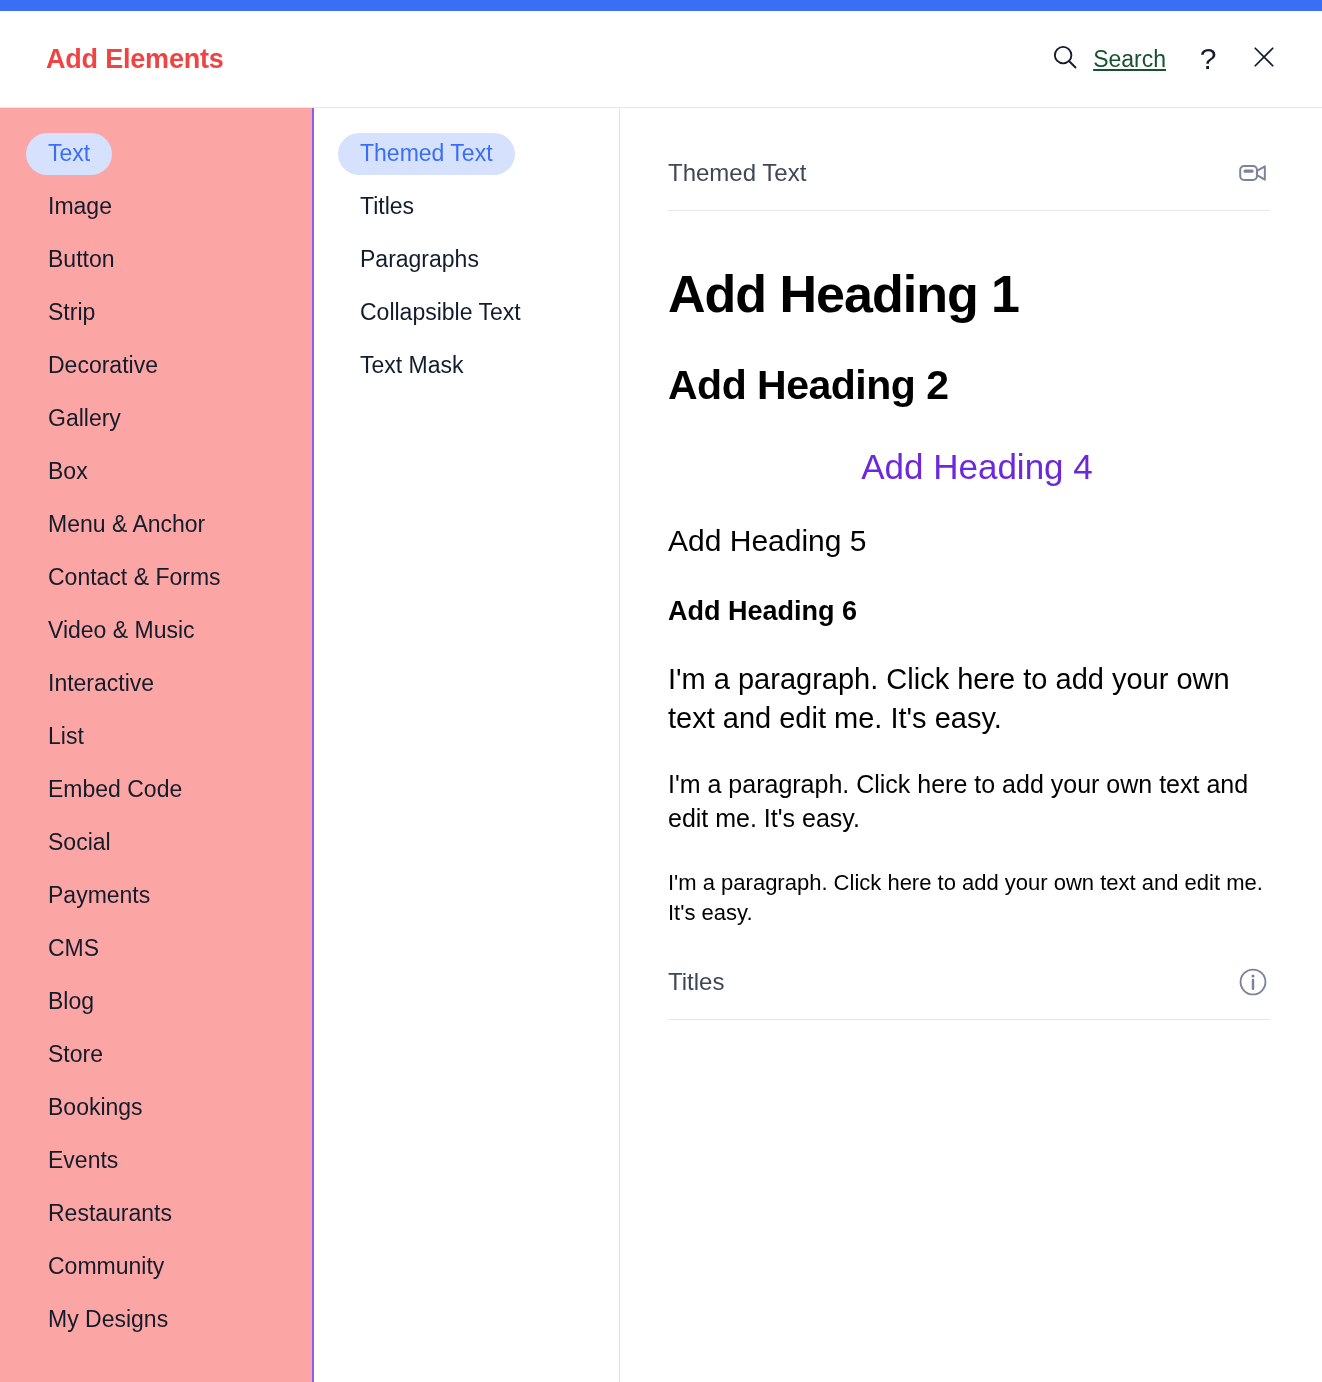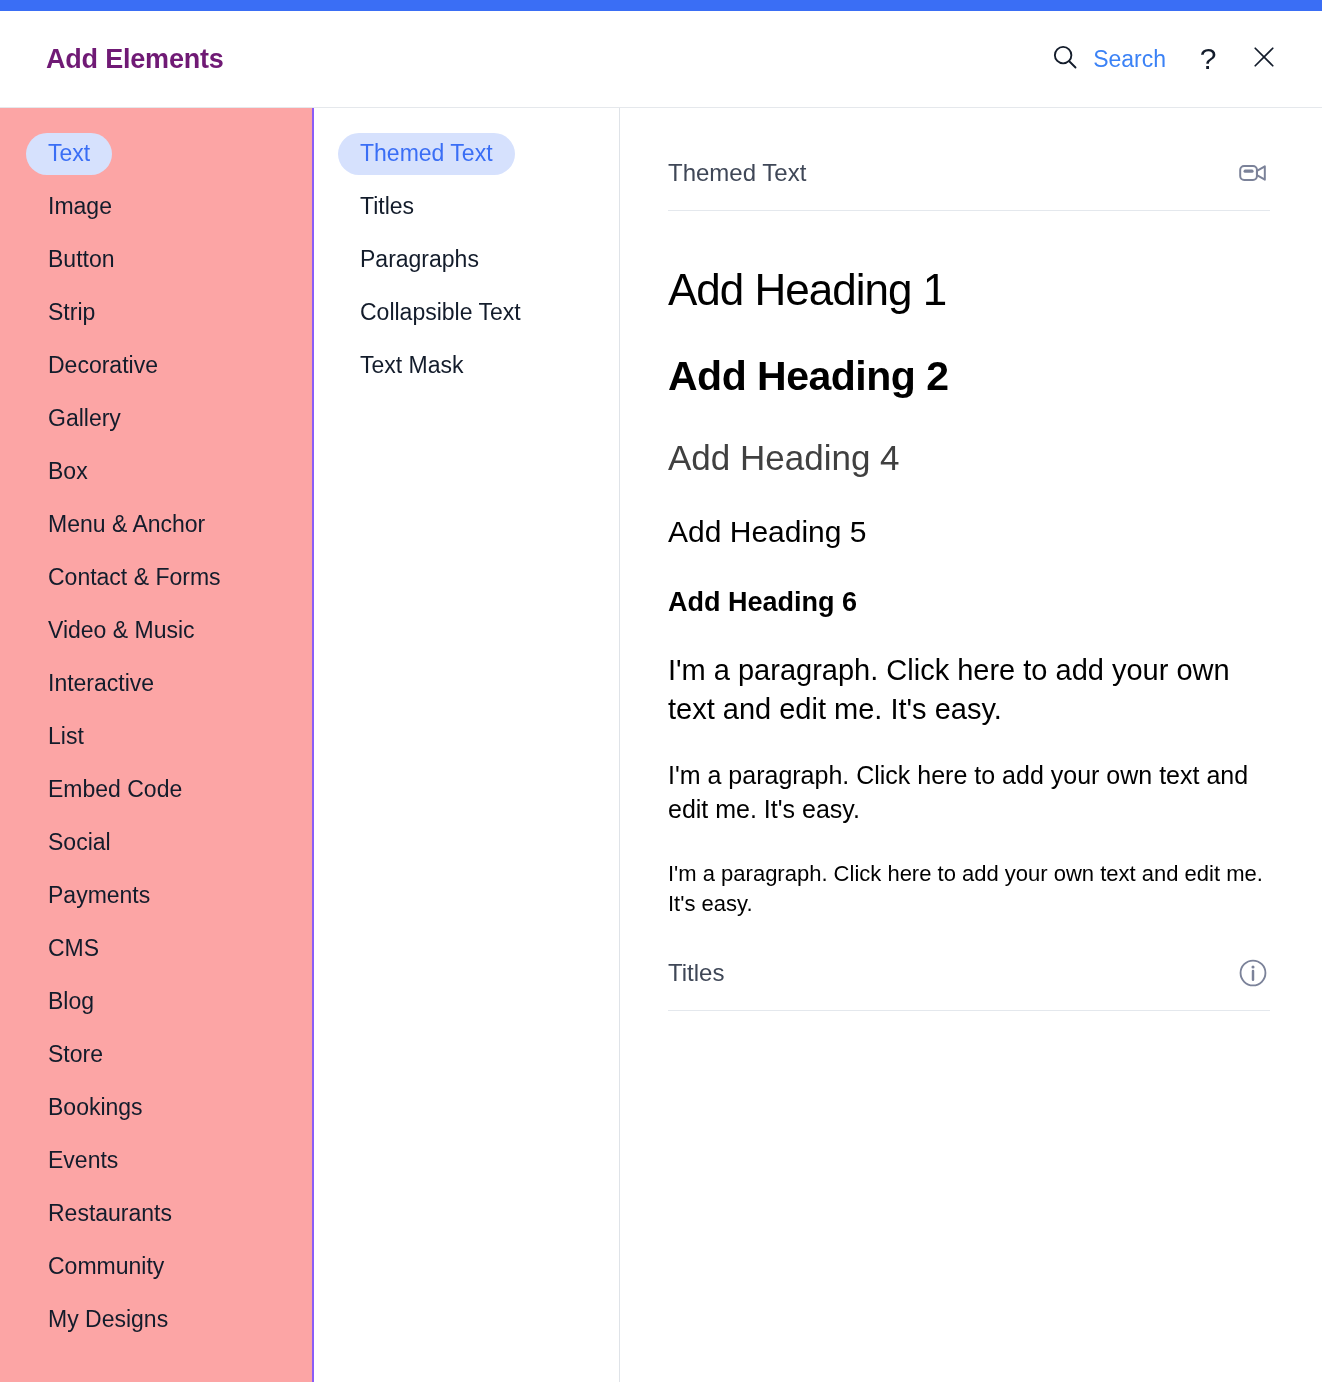"Add Elements" .header-title { color: #701a75 -> #ef4444 }
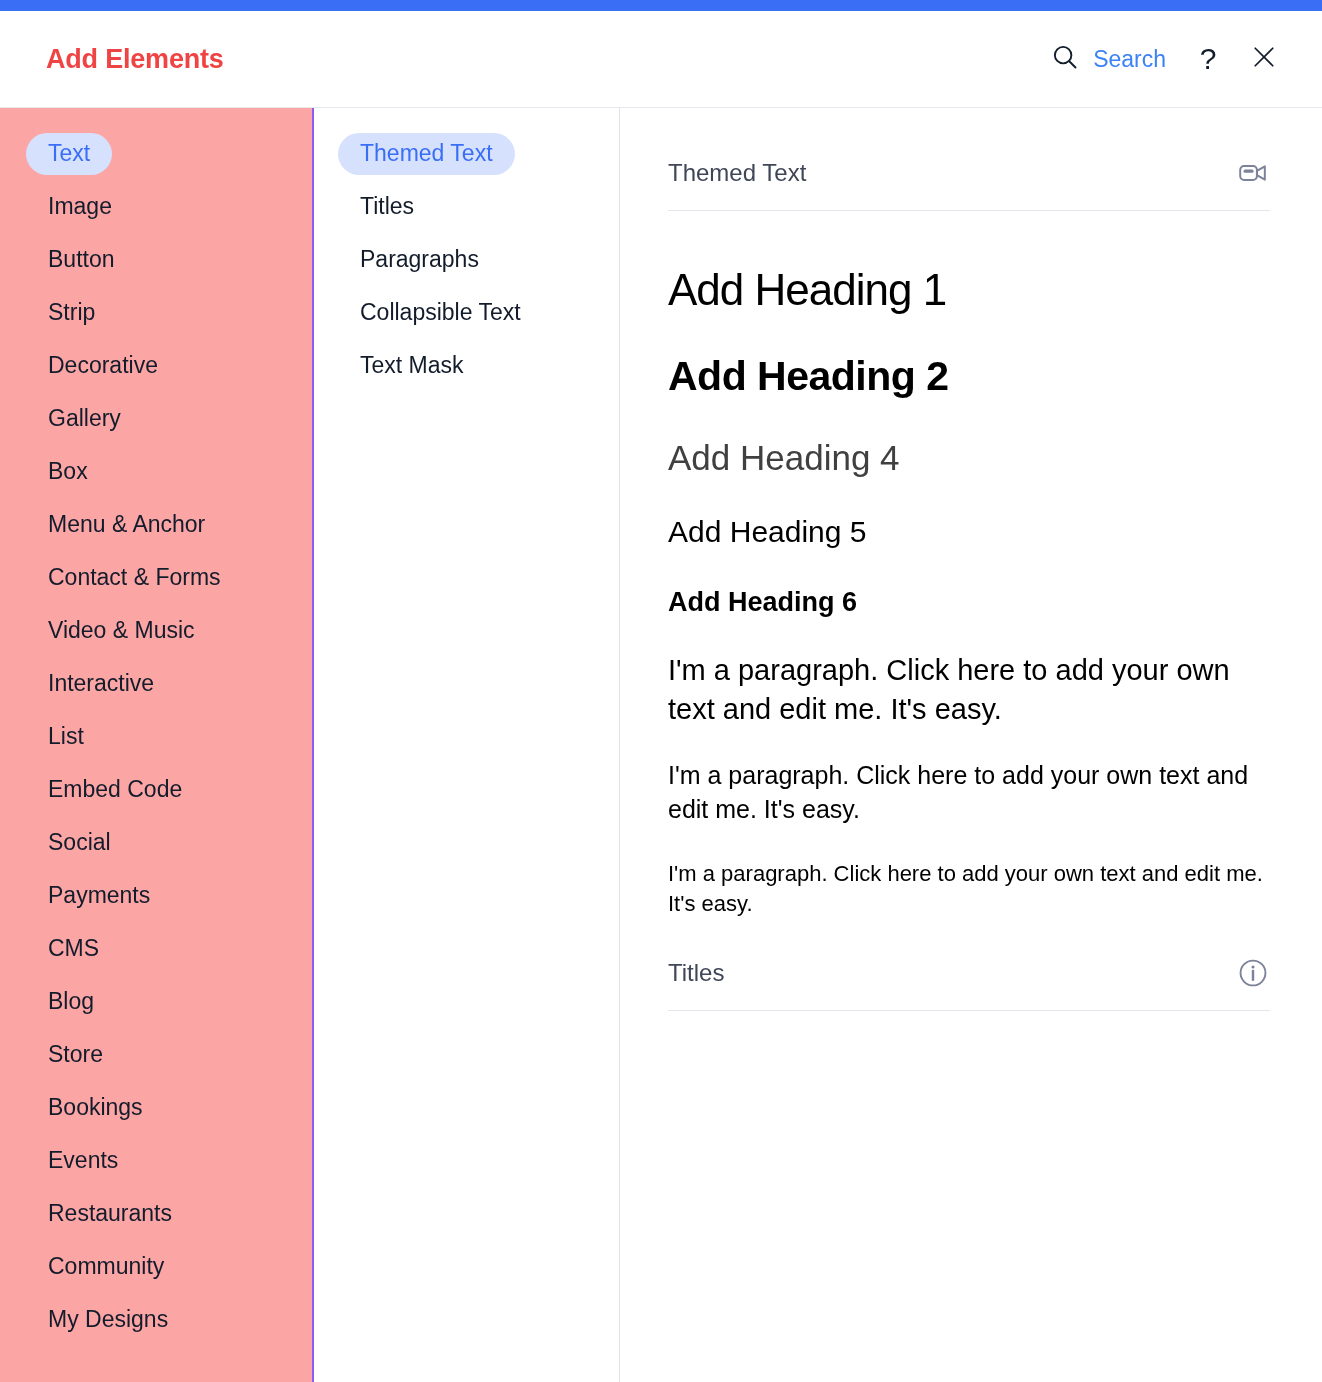"Search" .search-label { color: #3b82f6 -> #14532d; text-decoration: none -> underline }
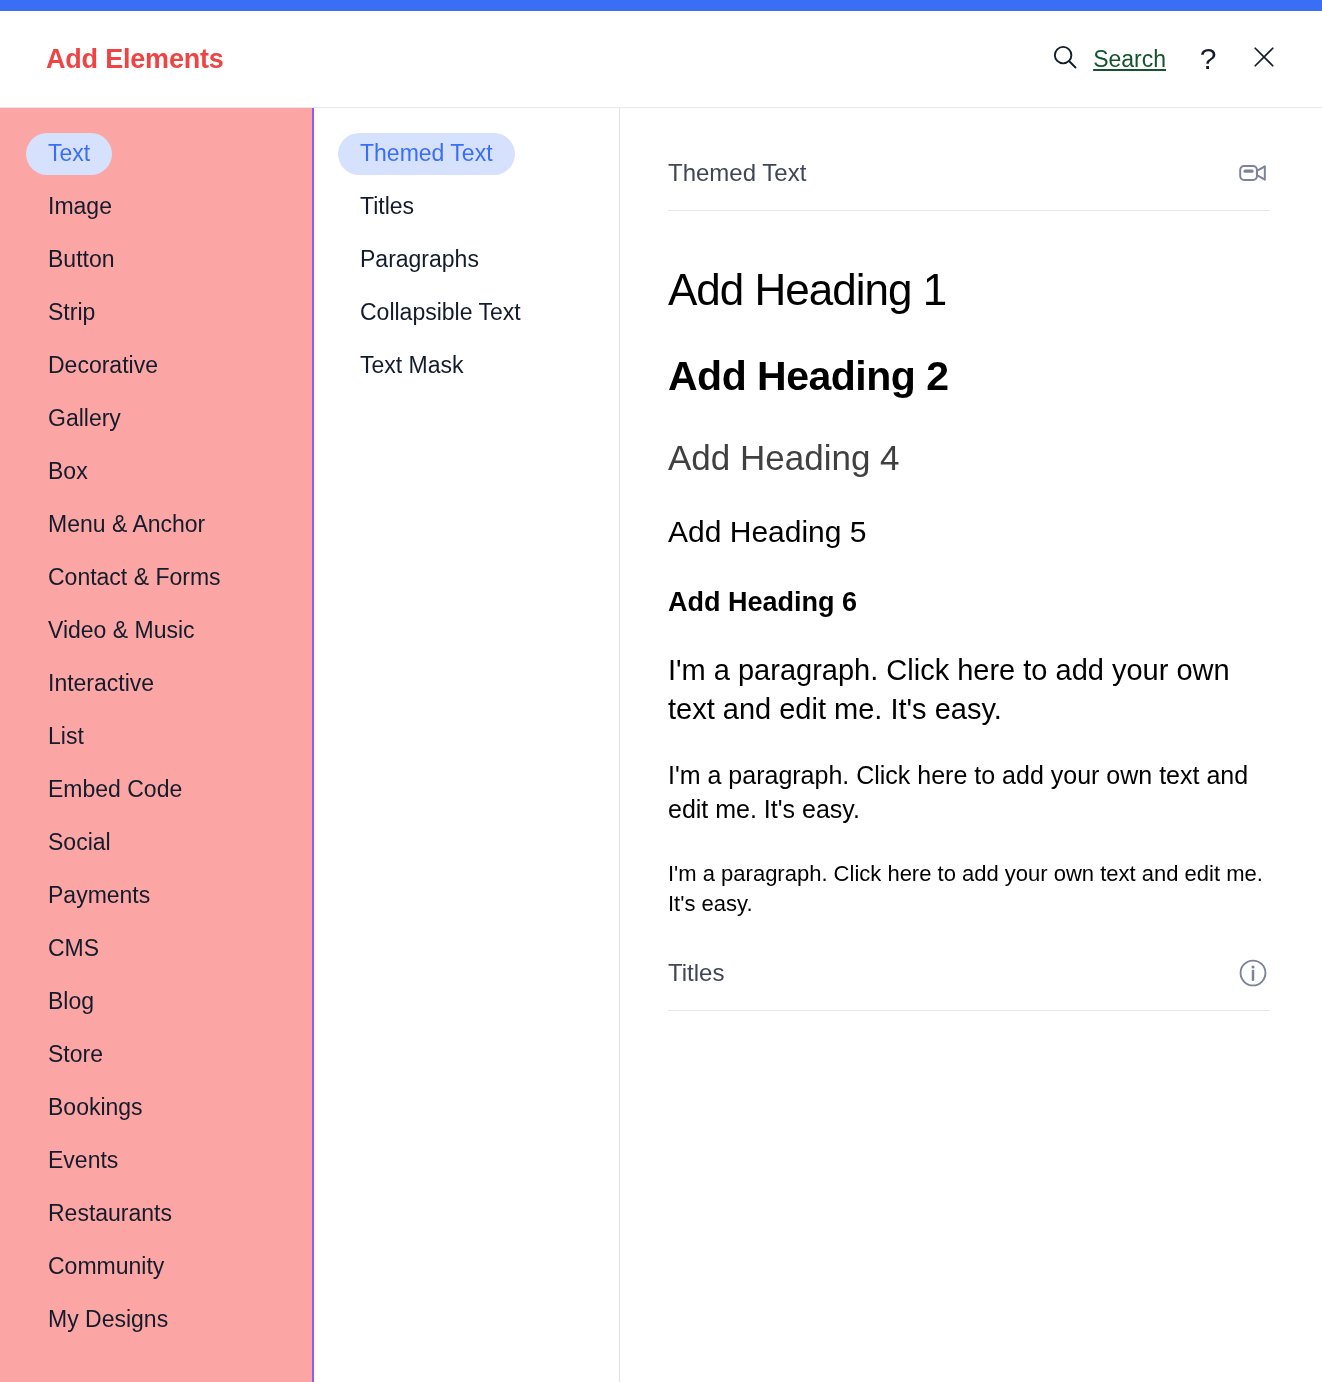"Add Heading 1" .h1 { font-size: 44px -> 52px; font-weight: normal -> bold }
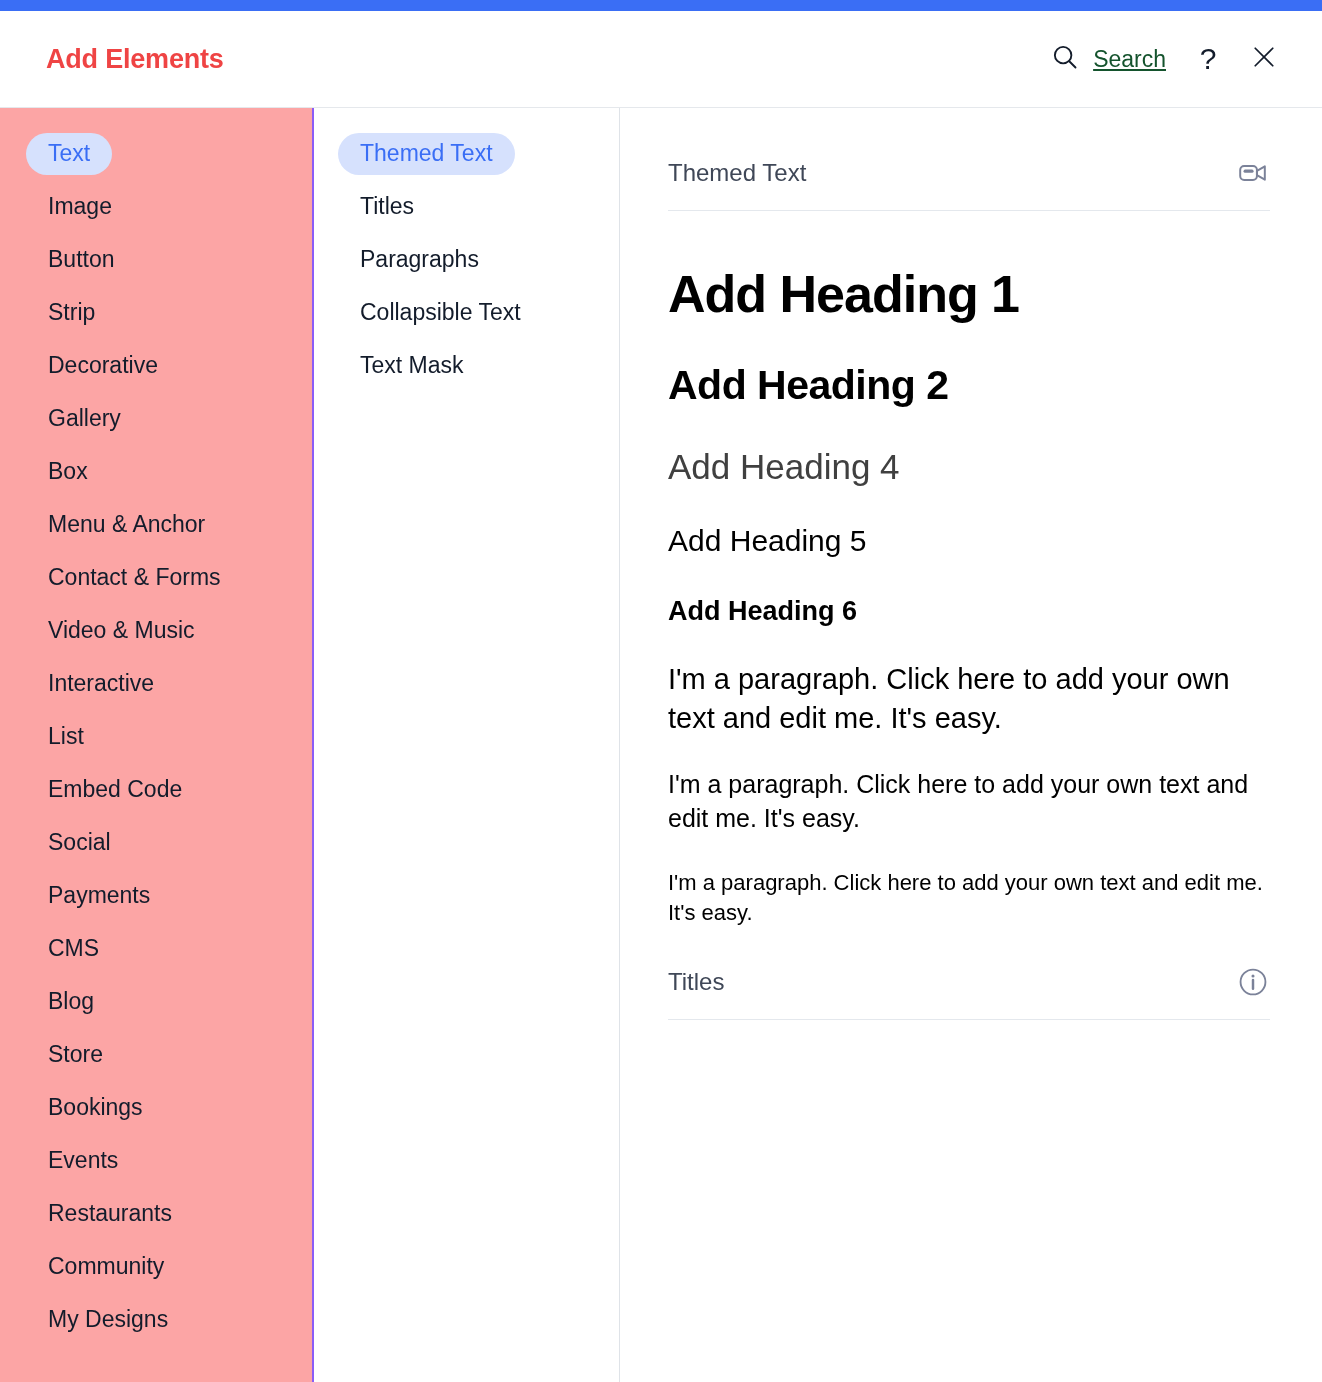"Add Heading 4" .h4 { color: #404040 -> #6d28d9; margin: 38px 0 0 0 -> 38px 0 0 16px; text-align: none -> center }
